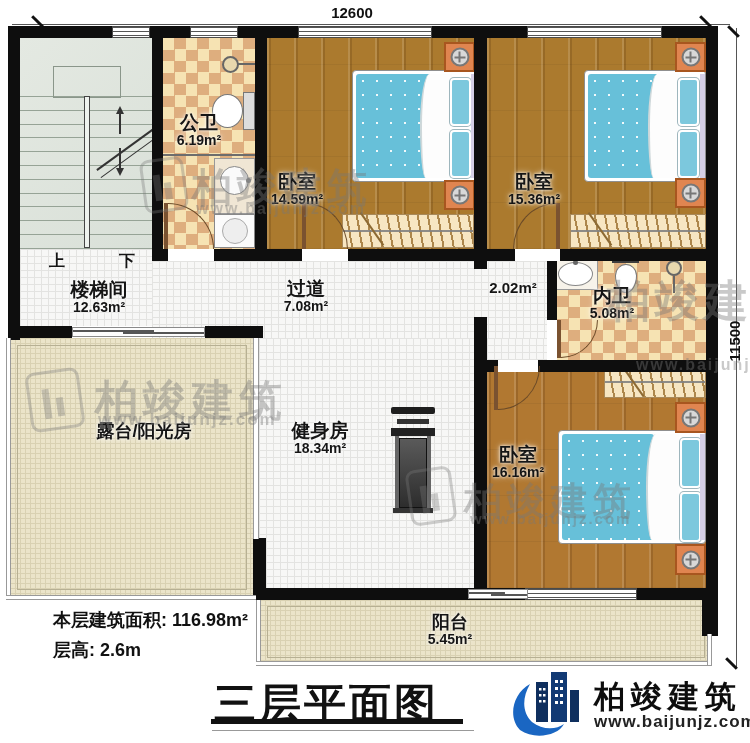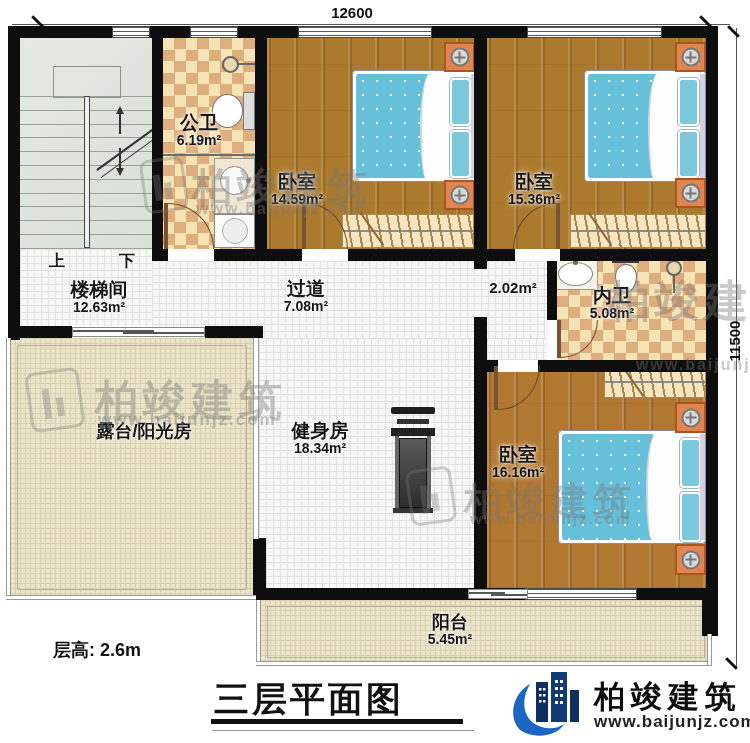"本层建筑面积: 116.98m²" div.infoline { html: none -> <div> <span>本层建筑面积:</span> <span>116.98m²</span> </div> }
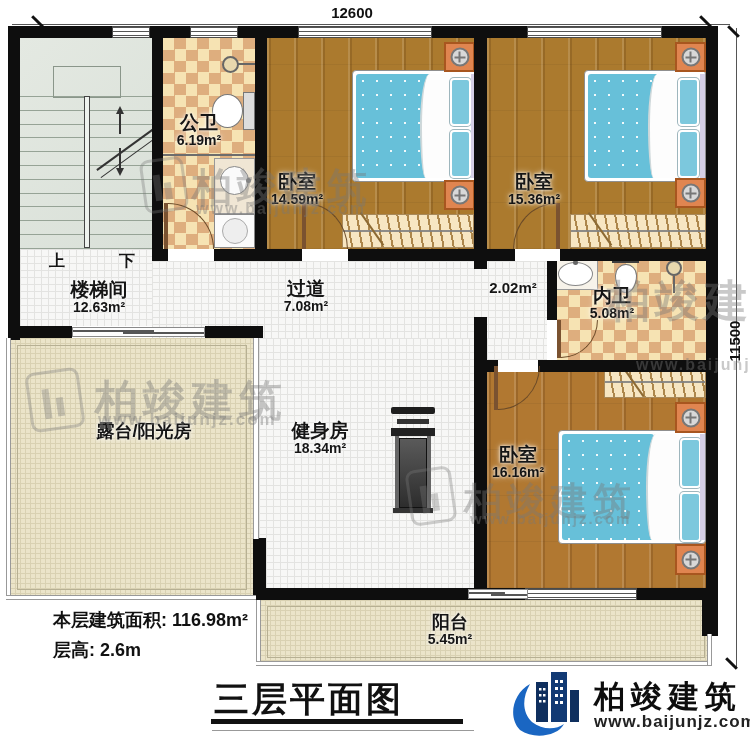"三层平面图" .titleword { font-size: 35px -> 42px }
